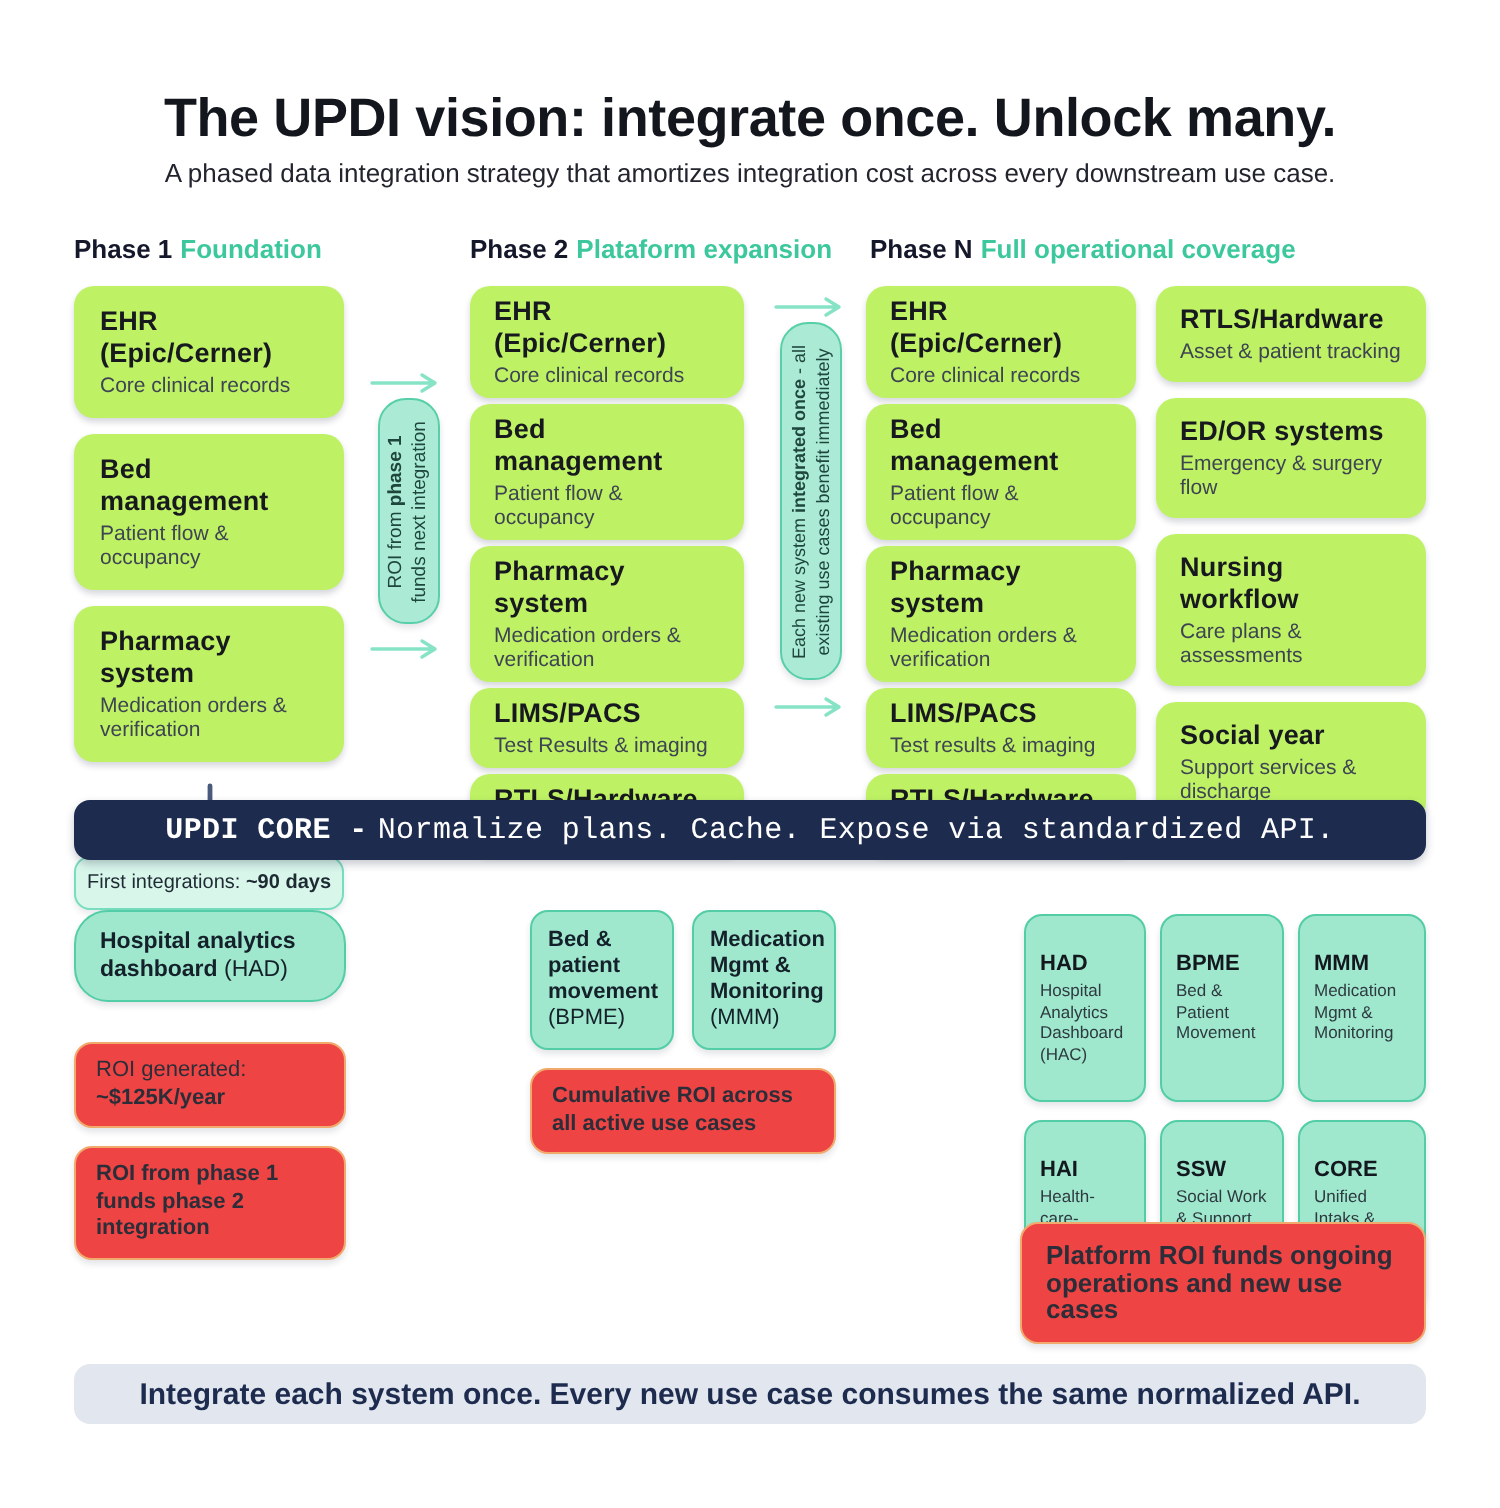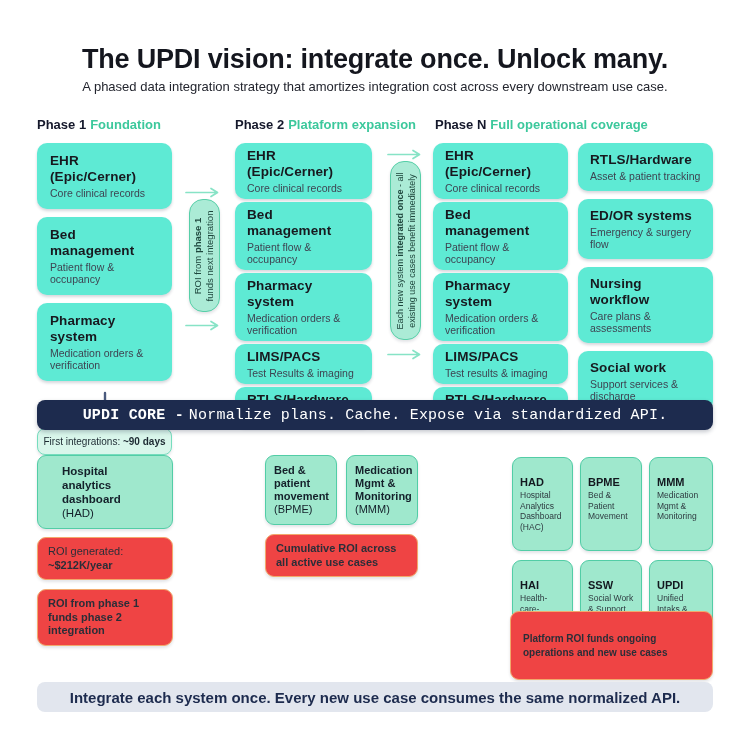"EHR (Epic/Cerner)" .syscard { background: #5eead4 -> #bef264 }
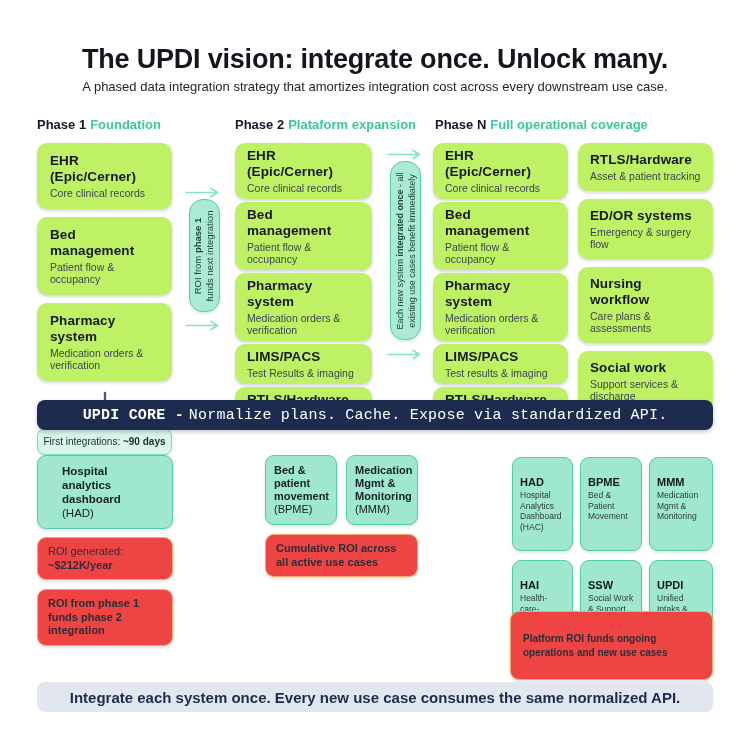"Social work" div.sys-t { text: work -> year }
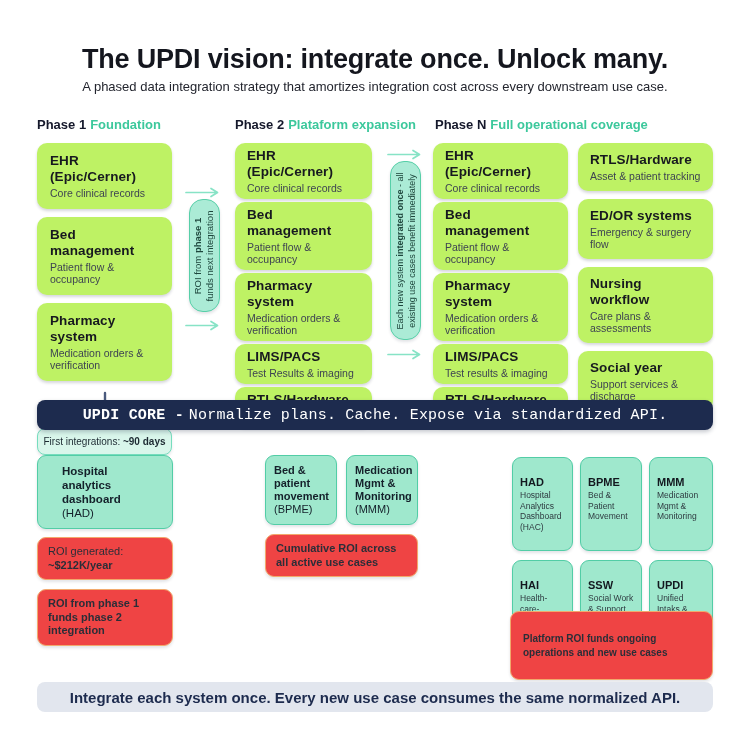"Hospital analytics dashboard (HAD)" #out-left .mint-card { border-radius: none -> 17px; margin-bottom: 8px -> 20px; padding: 8px 24px -> 8px 12px }
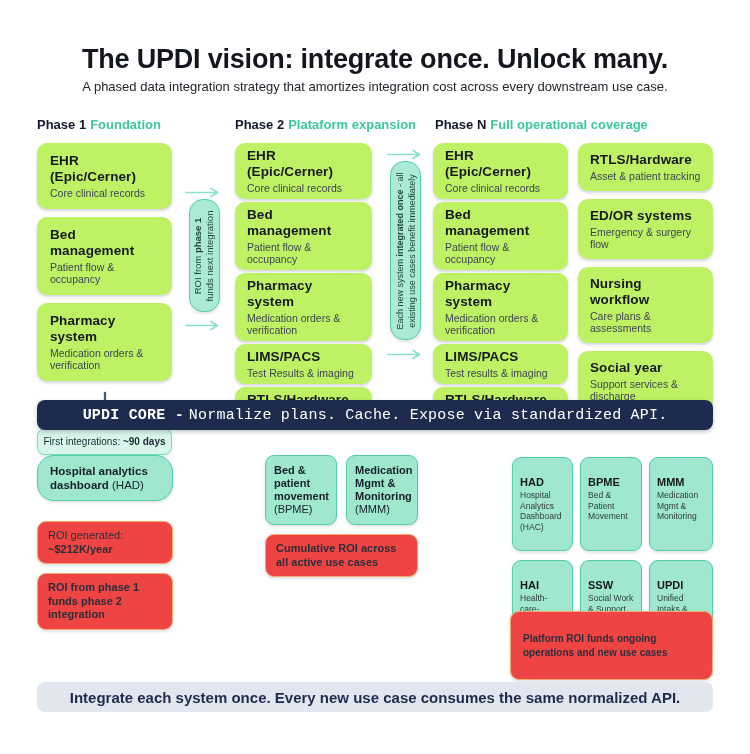"~$212K/year" div.b { text: $212K/year -> $125K/year }
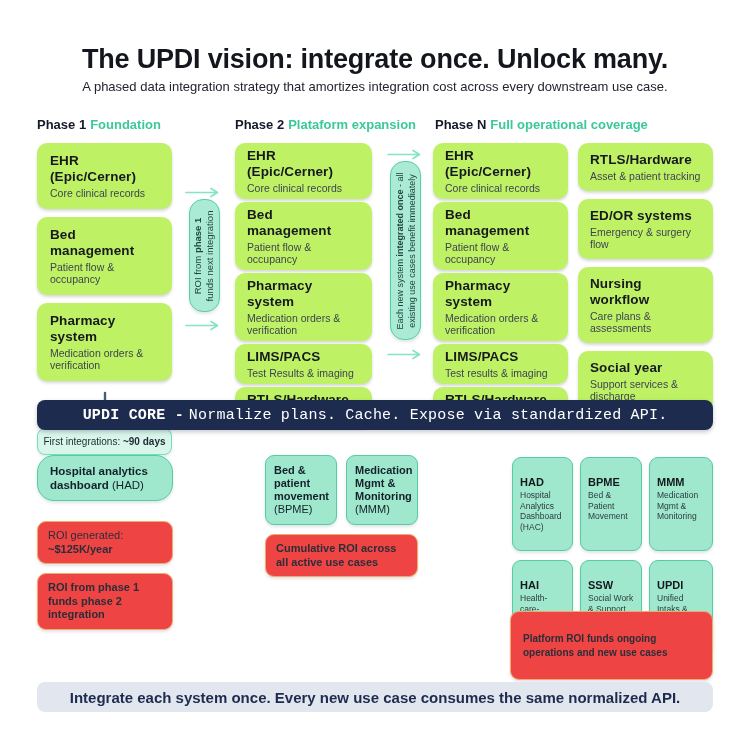"UPDI" div.acr { text: UPDI -> CORE }
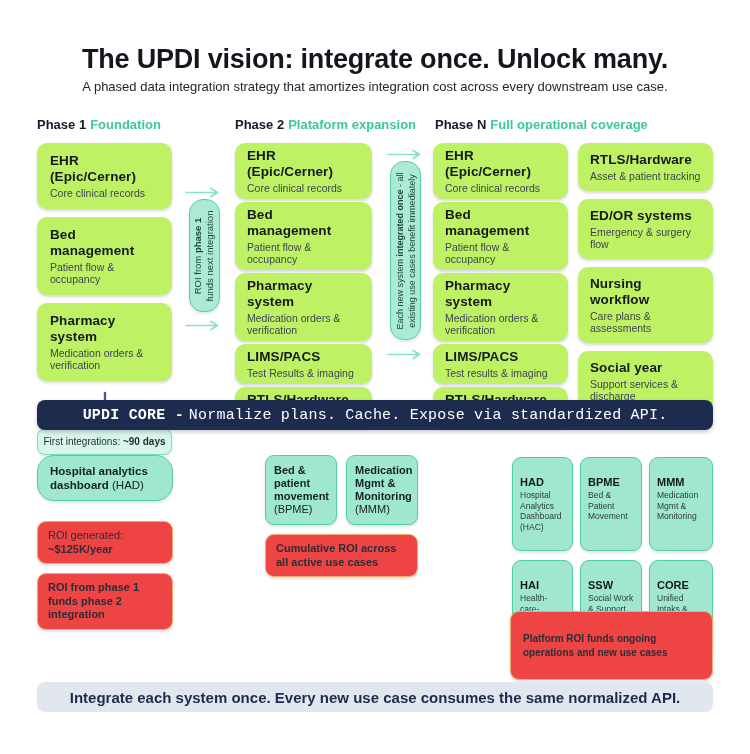"Platform ROI funds ongoing operations" #out-right-note { font-size: 10px -> 13px; padding: 20px 12px -> 9px 12px }
